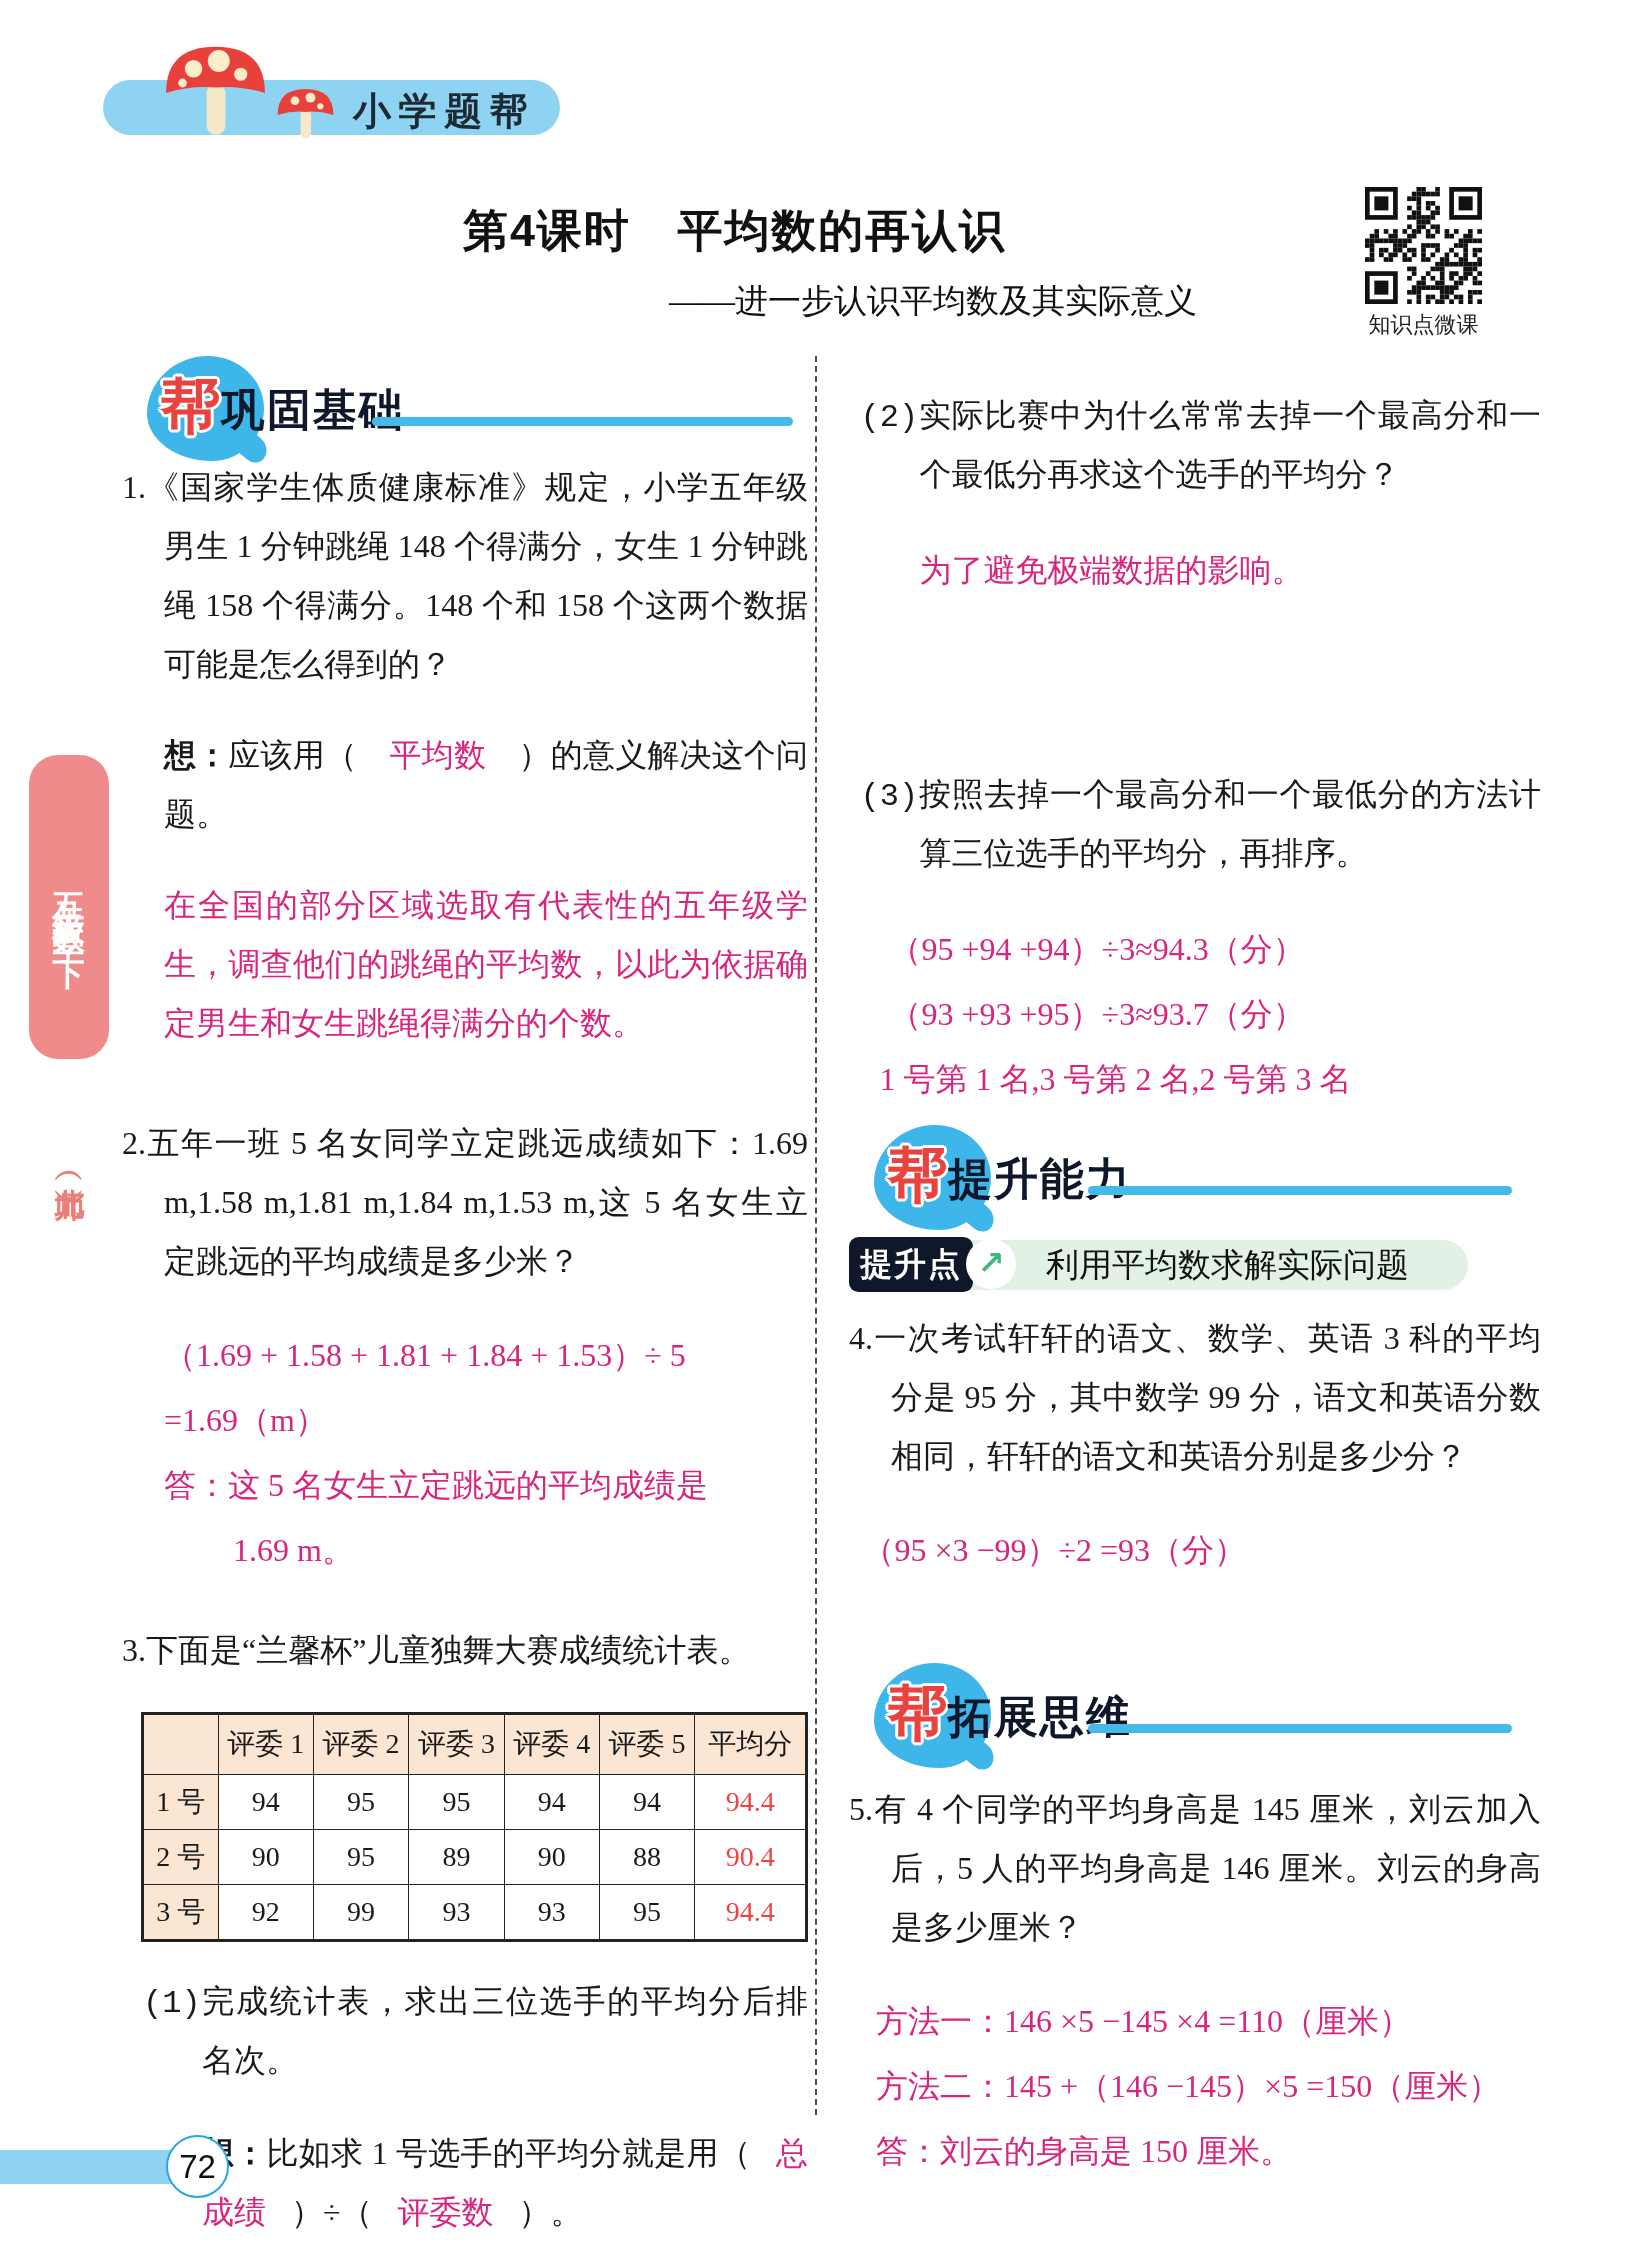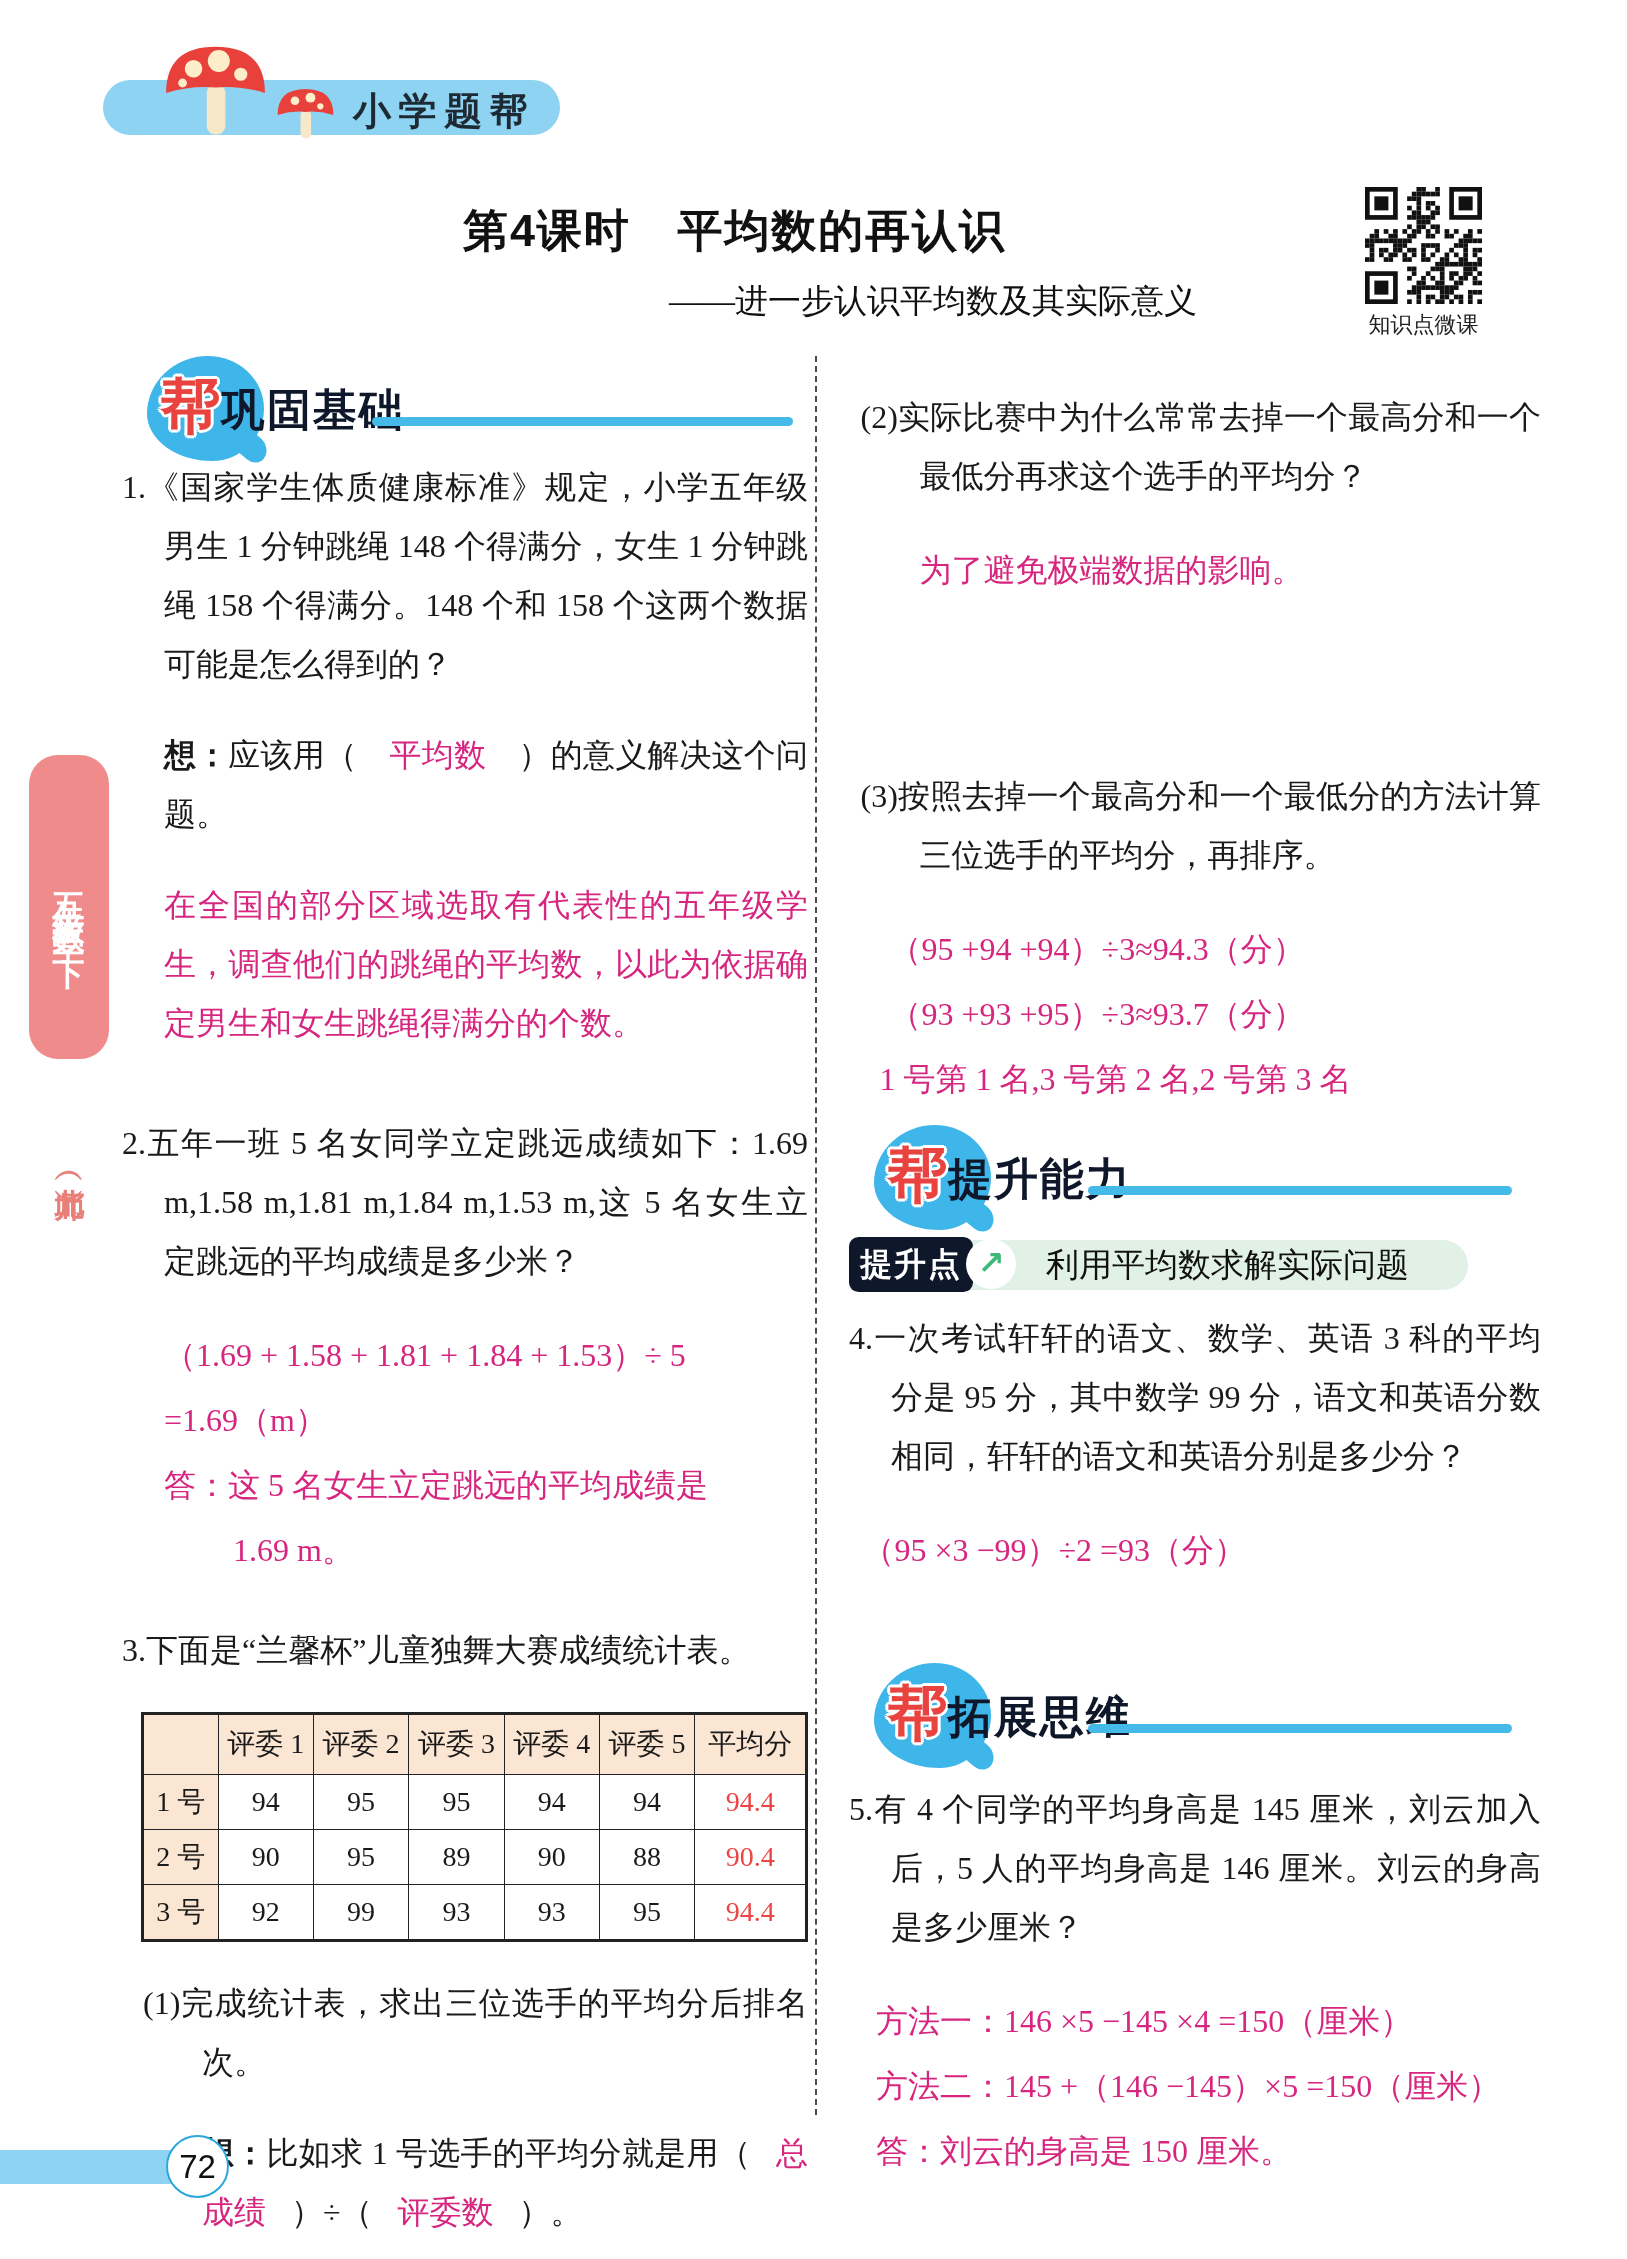"(2)实际比赛中为什么常常去掉一个最高分和一个最低分再求这个选手的平均分？" .hang2 { font-family: none -> Liberation Mono, monospace }
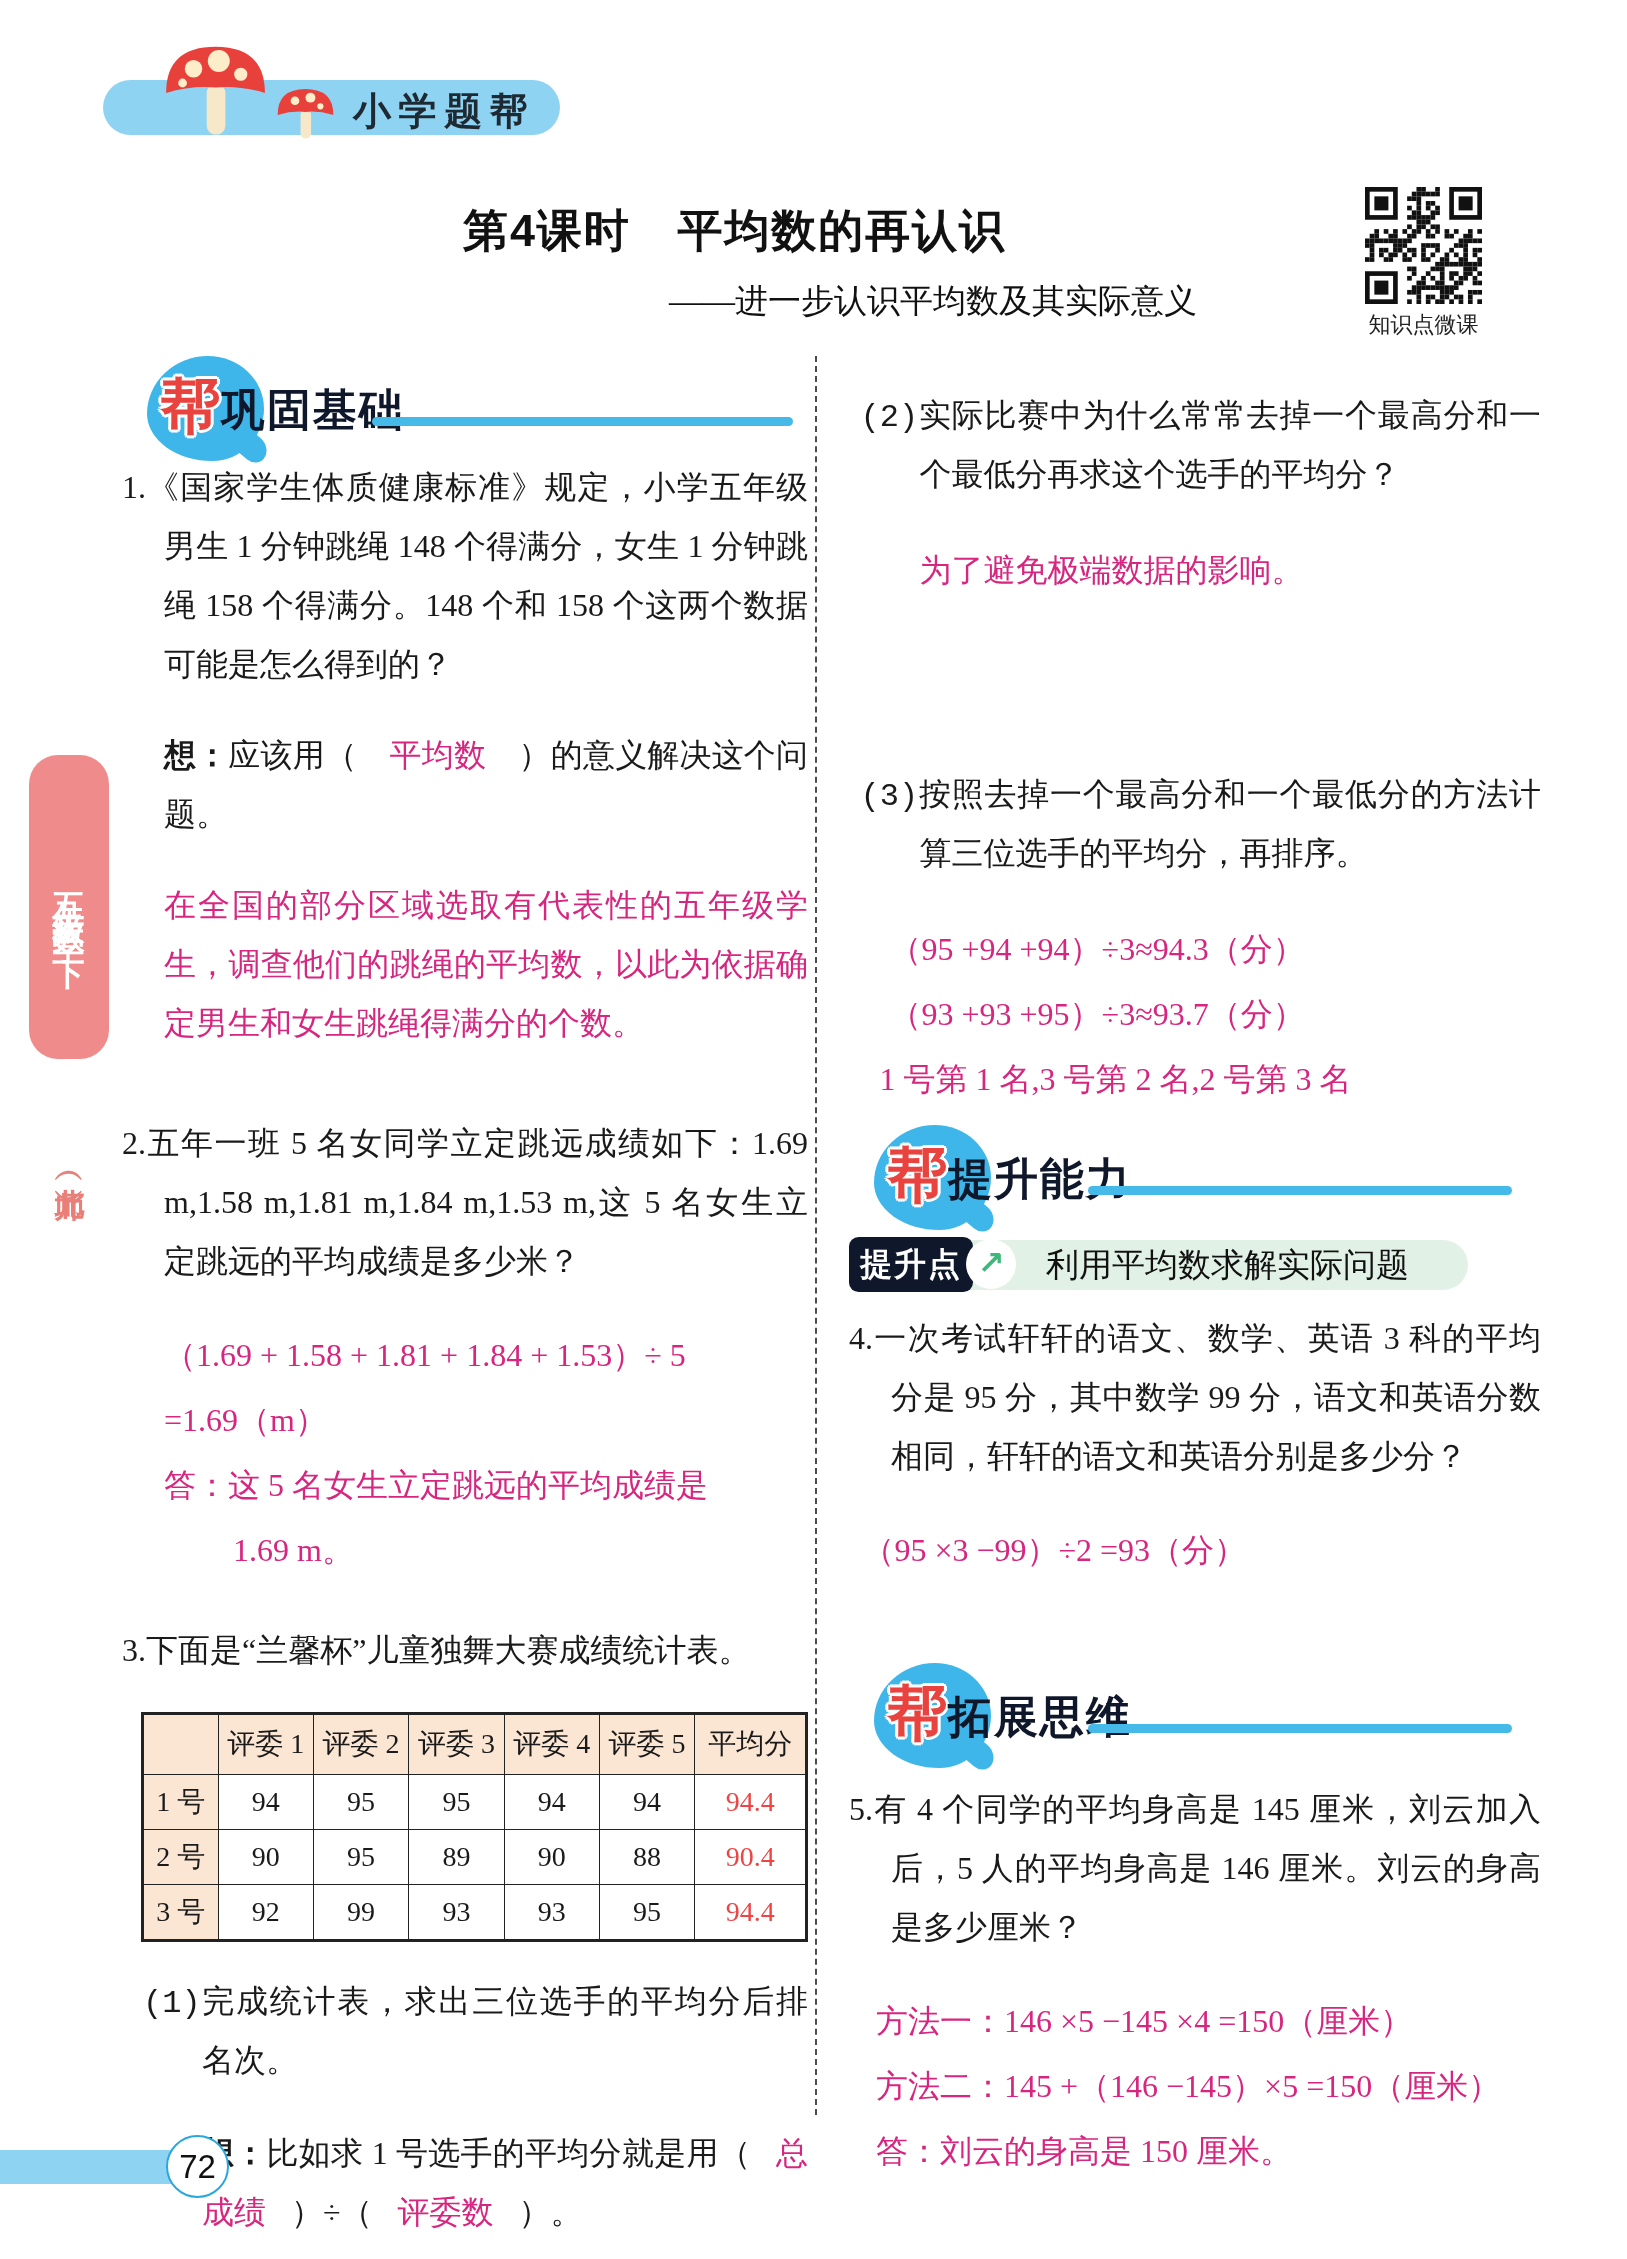"方法一：146 ×5 −145 ×4 =150（厘米）" div.sol { text: 150 -> 110 }
